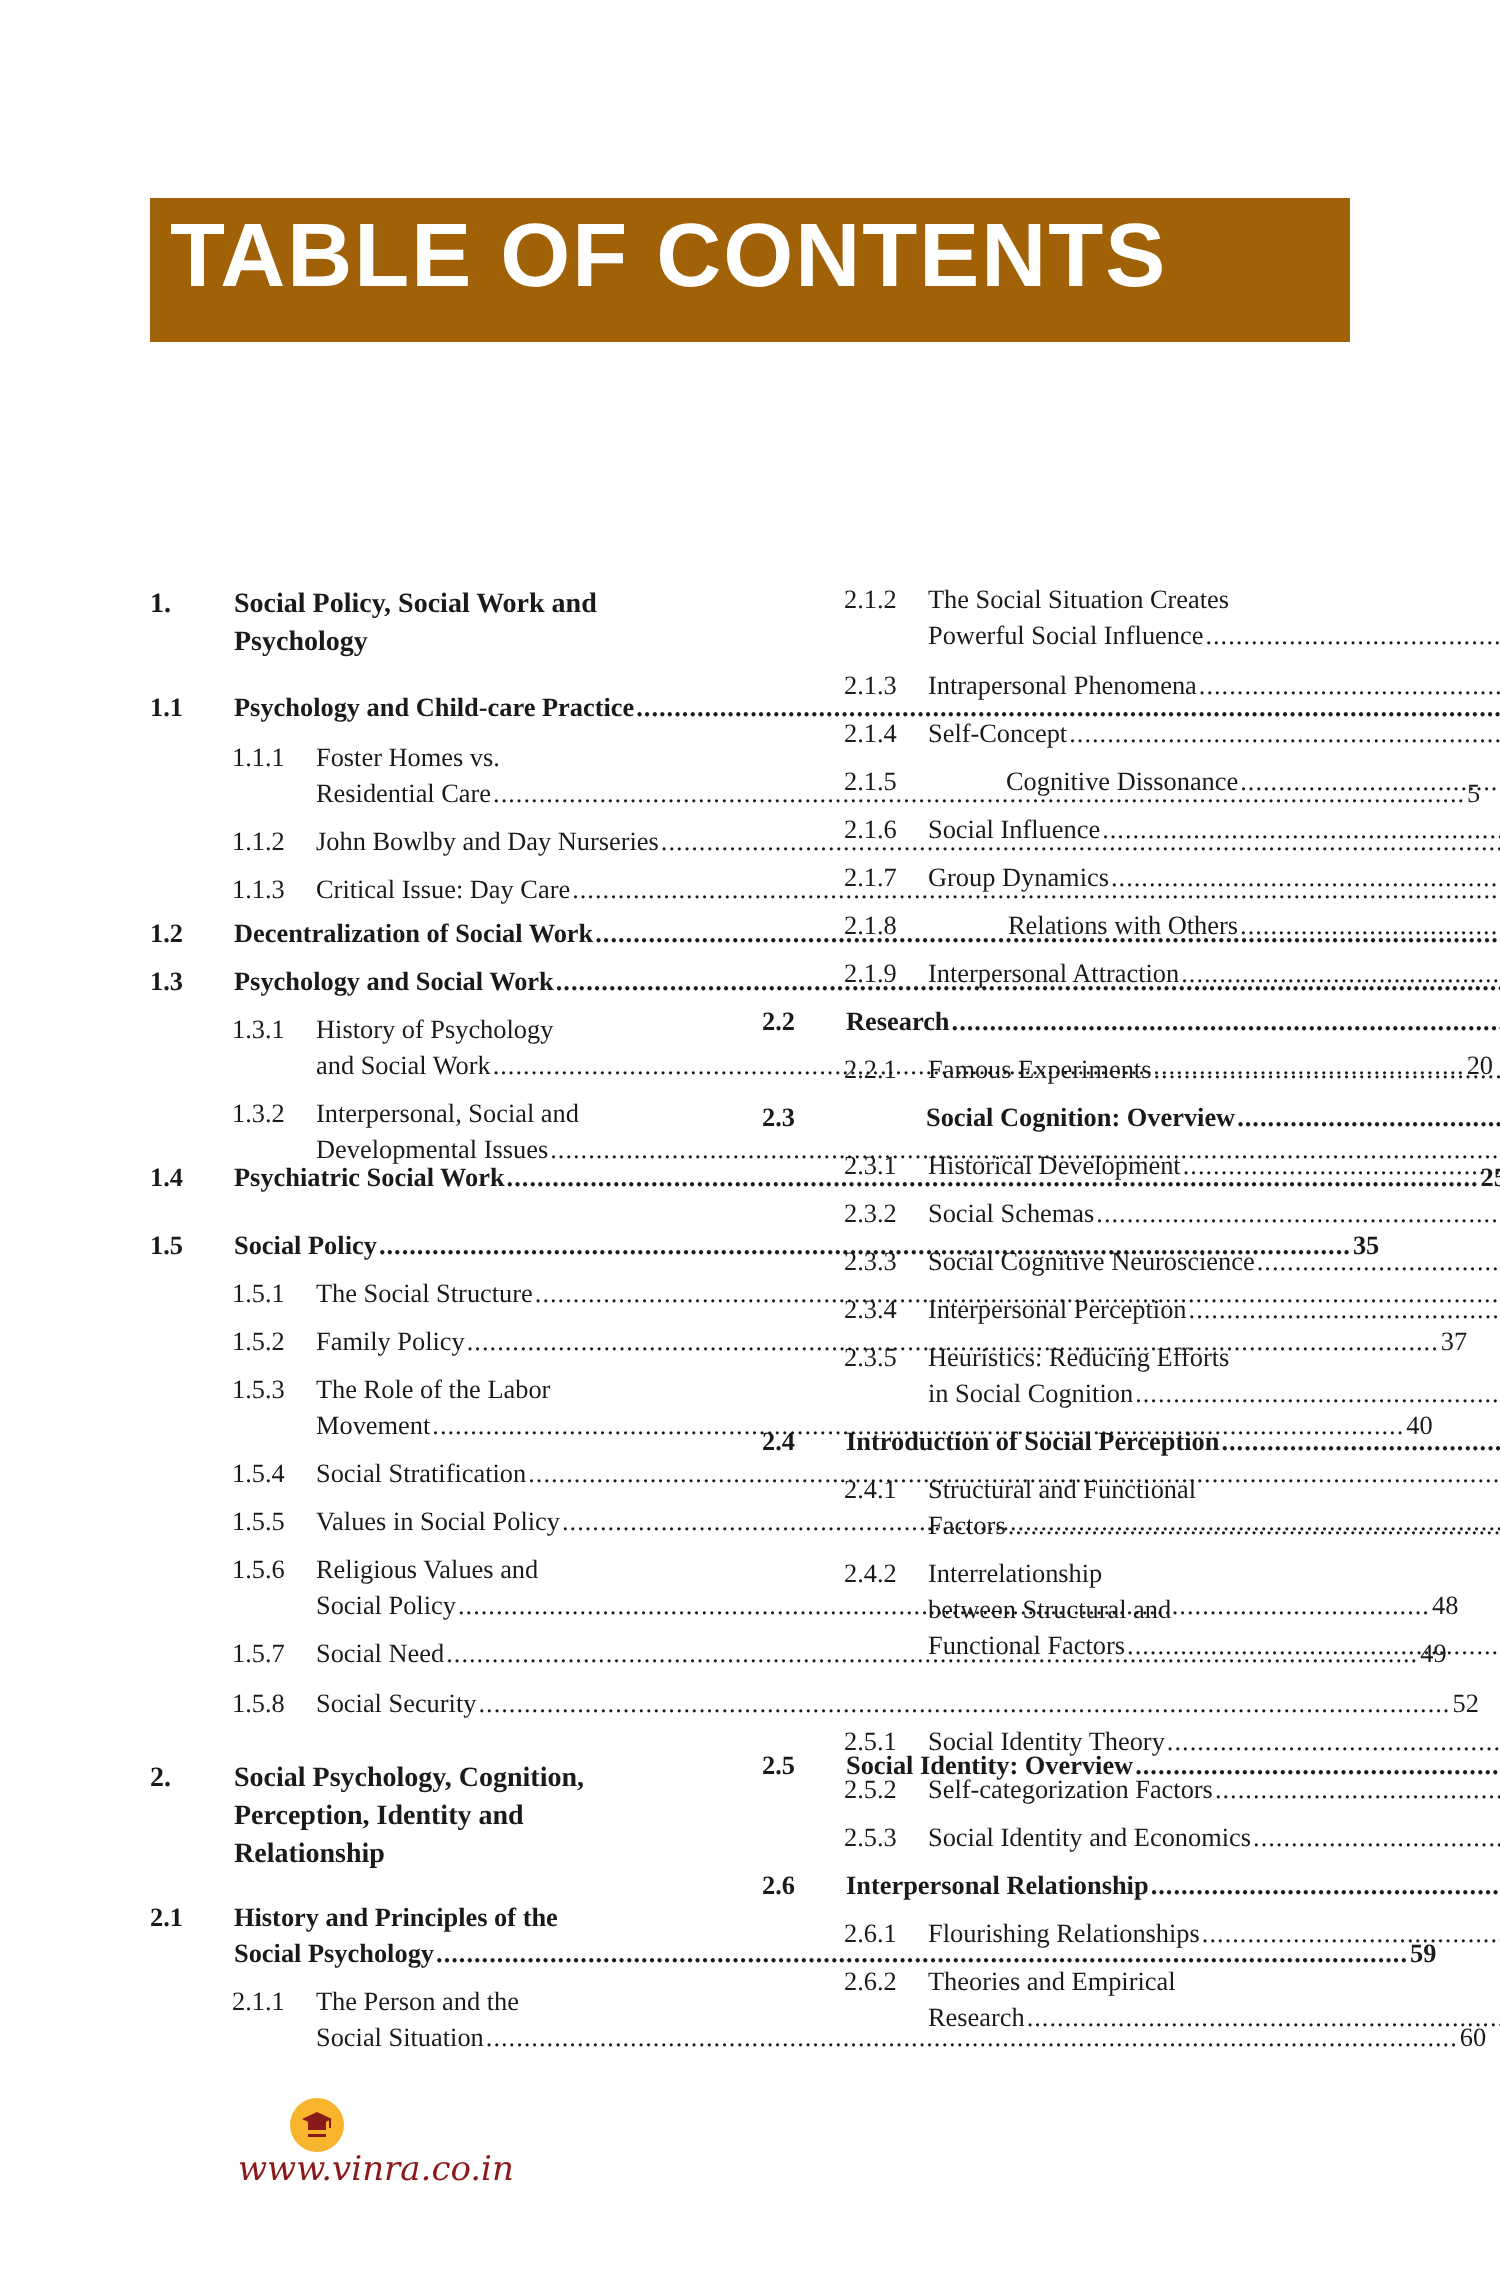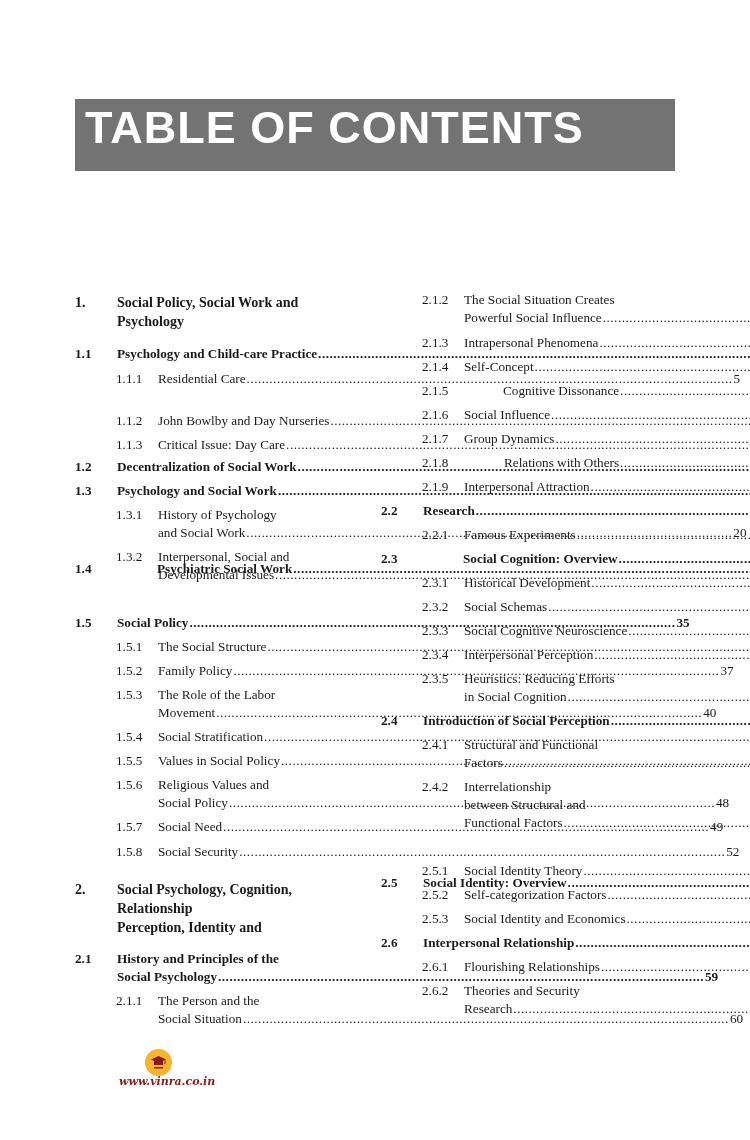"TABLE OF CONTENTS" .banner { background: #737373 -> #a16207 }
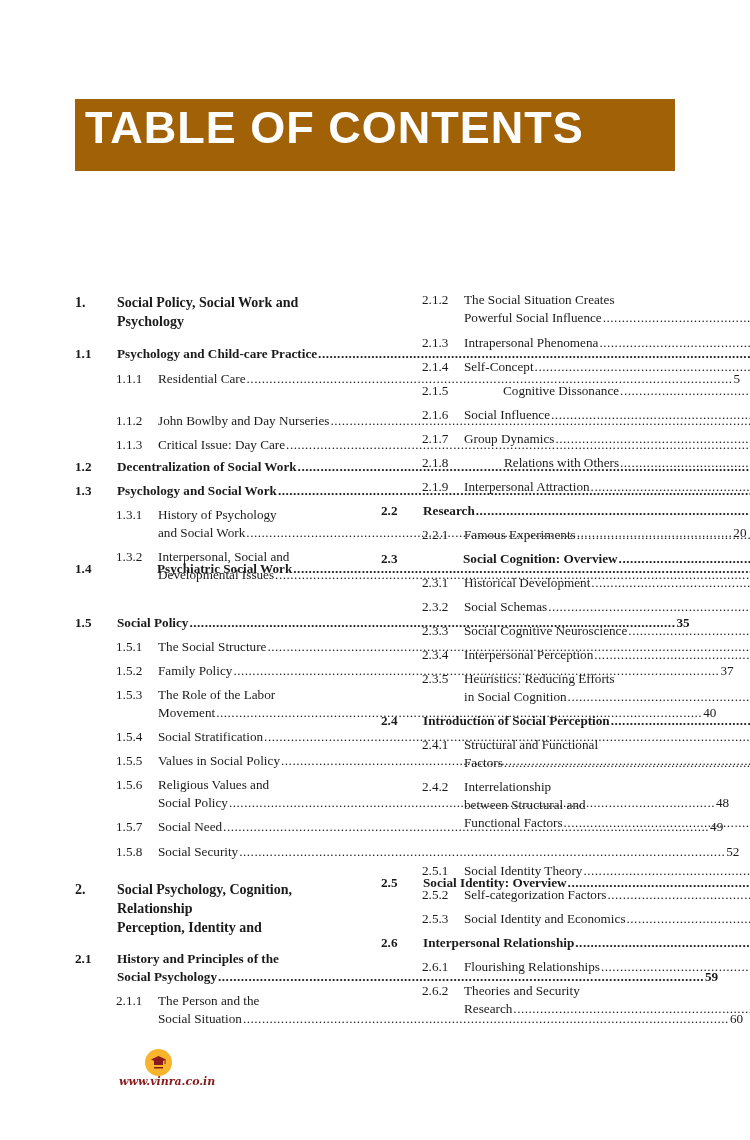"Foster Homes vs." div.line { html: none -> <div> <span>Foster Homes vs.</span> </div> }
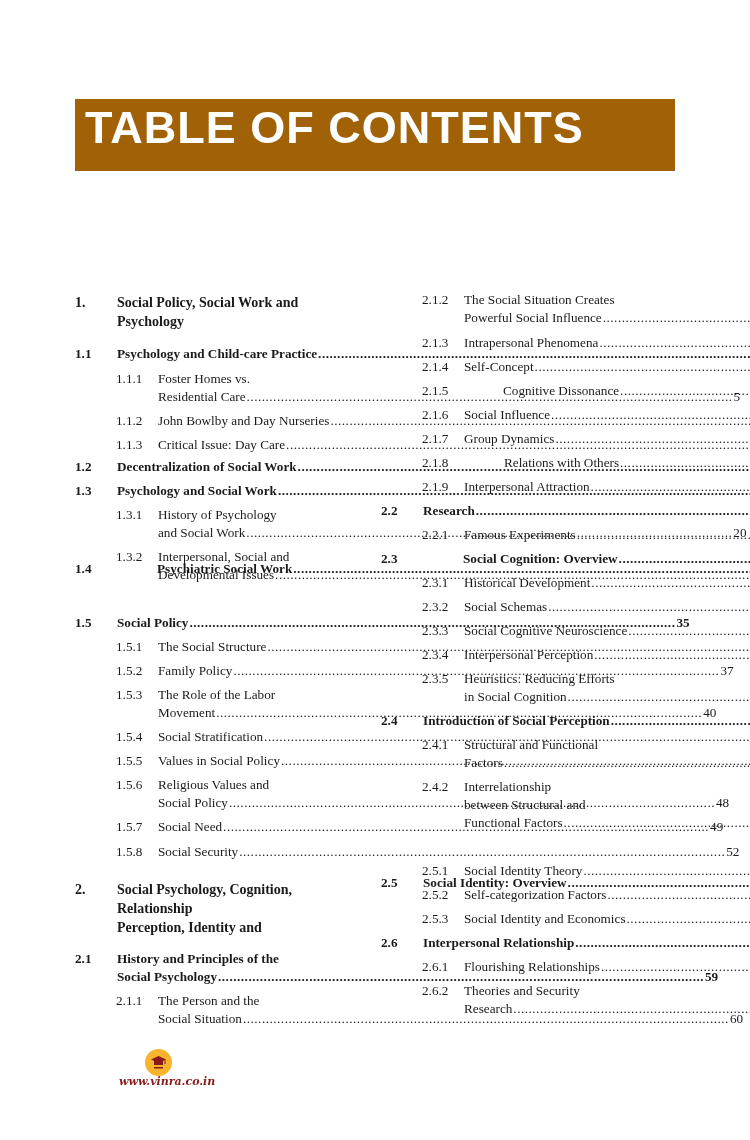"1.4" div.entry { gap: 40px -> none; top: 560px -> 580px }
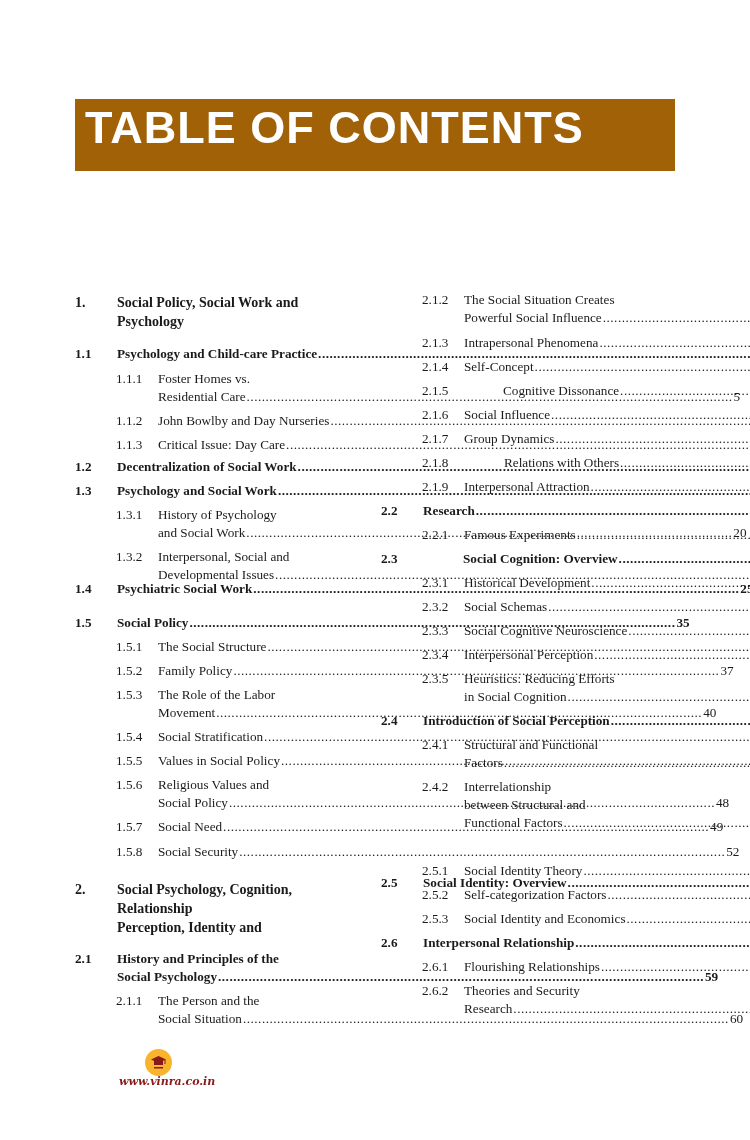"Relationship" div.line { order: before "Perception, Identity and" -> after "Perception, Identity and" }
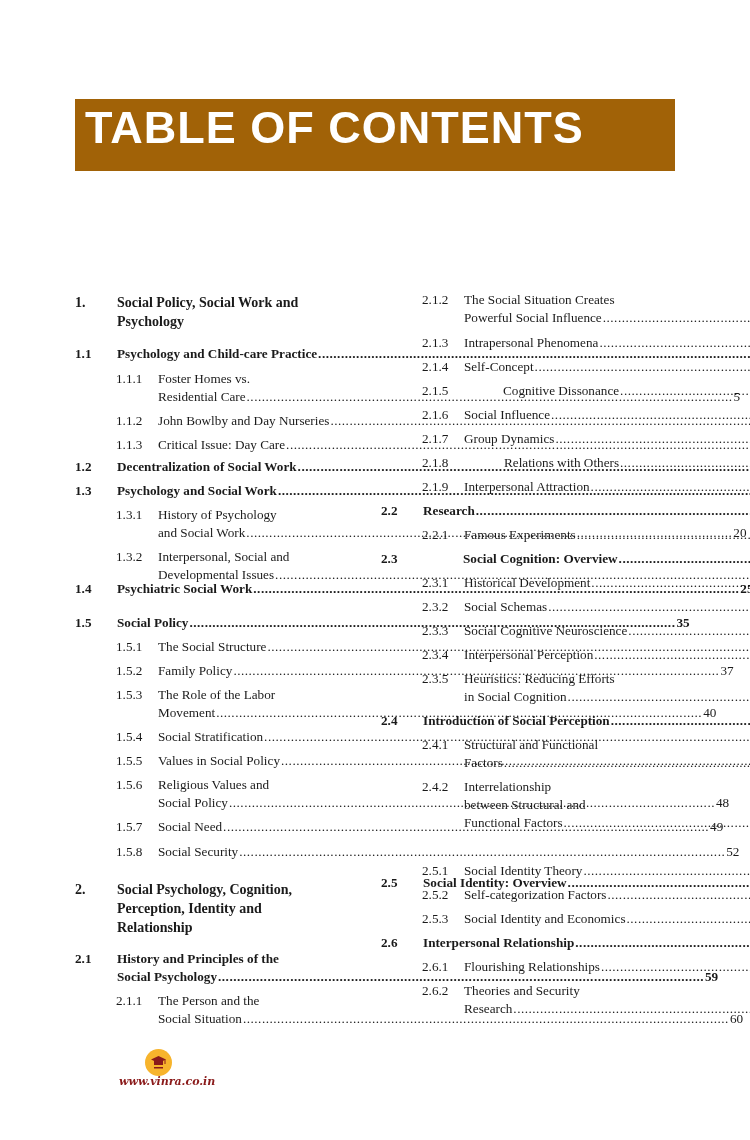"Theories and Security" span.t { text: Security -> Empirical }
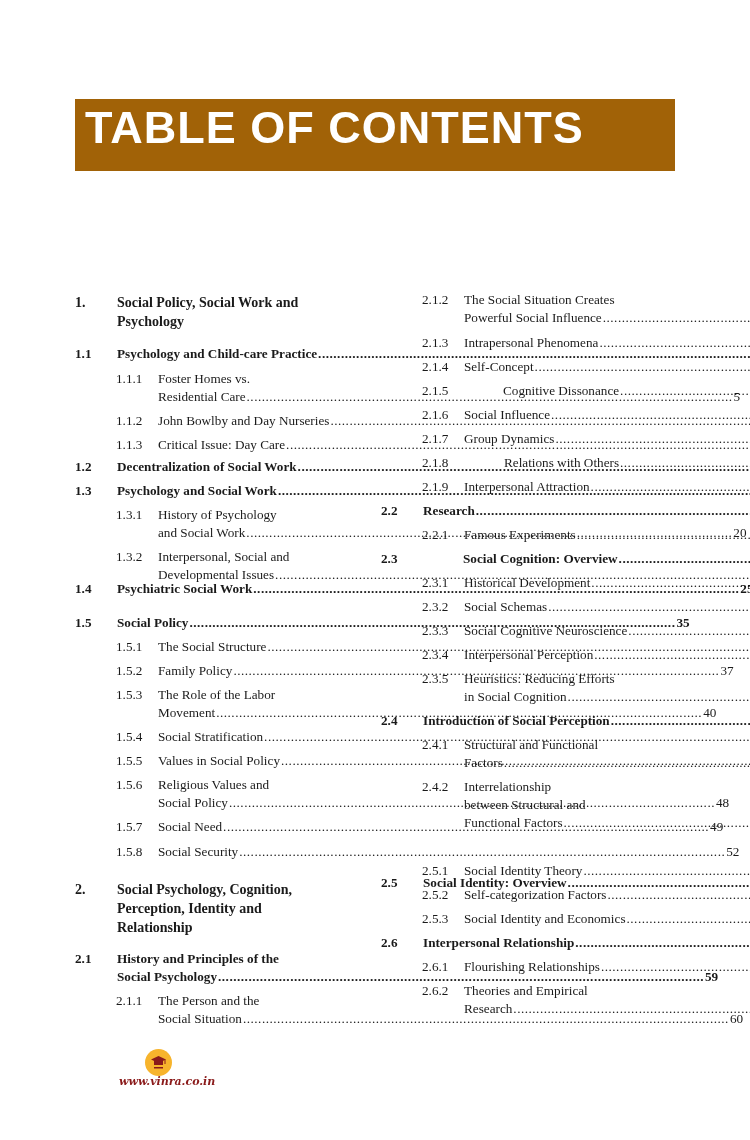"www.vinra.co.in" .footer-url { font-size: 11px -> 17px; font-weight: bold -> normal }
